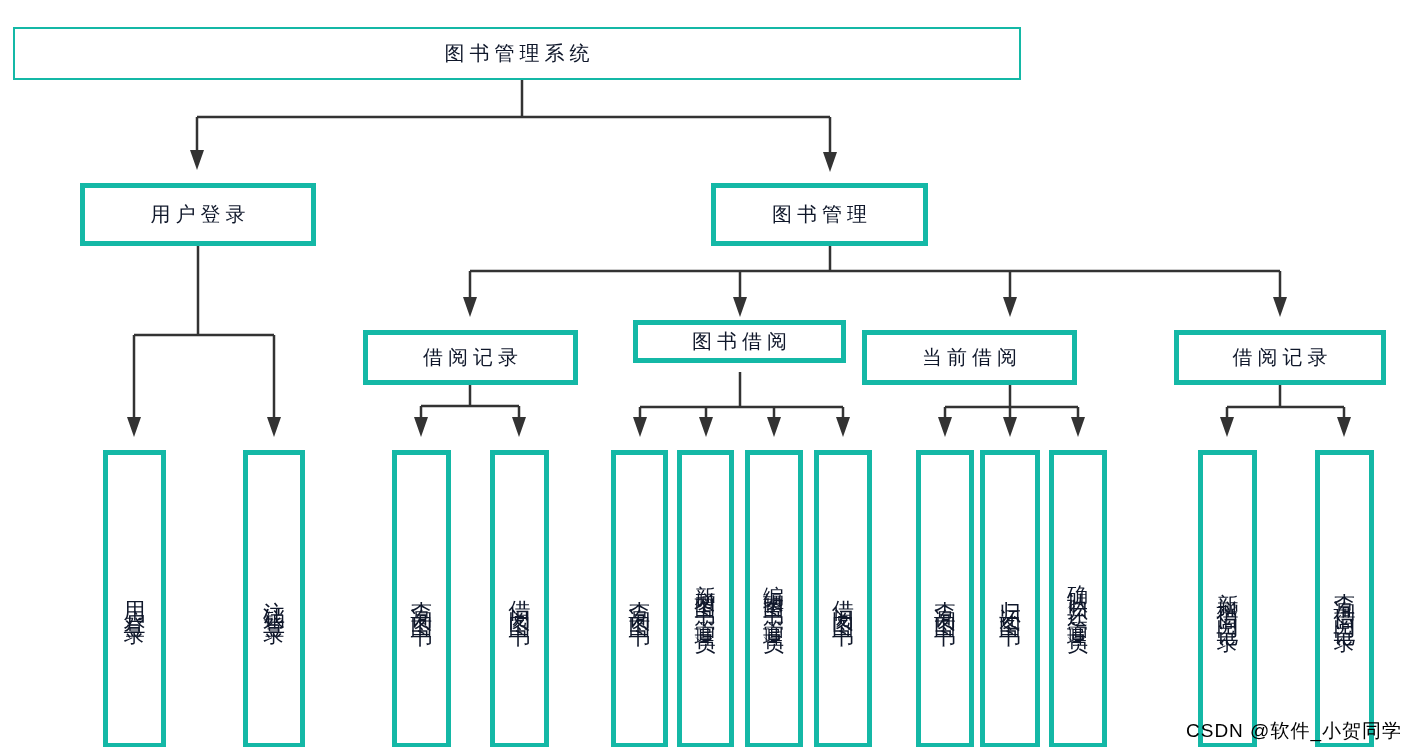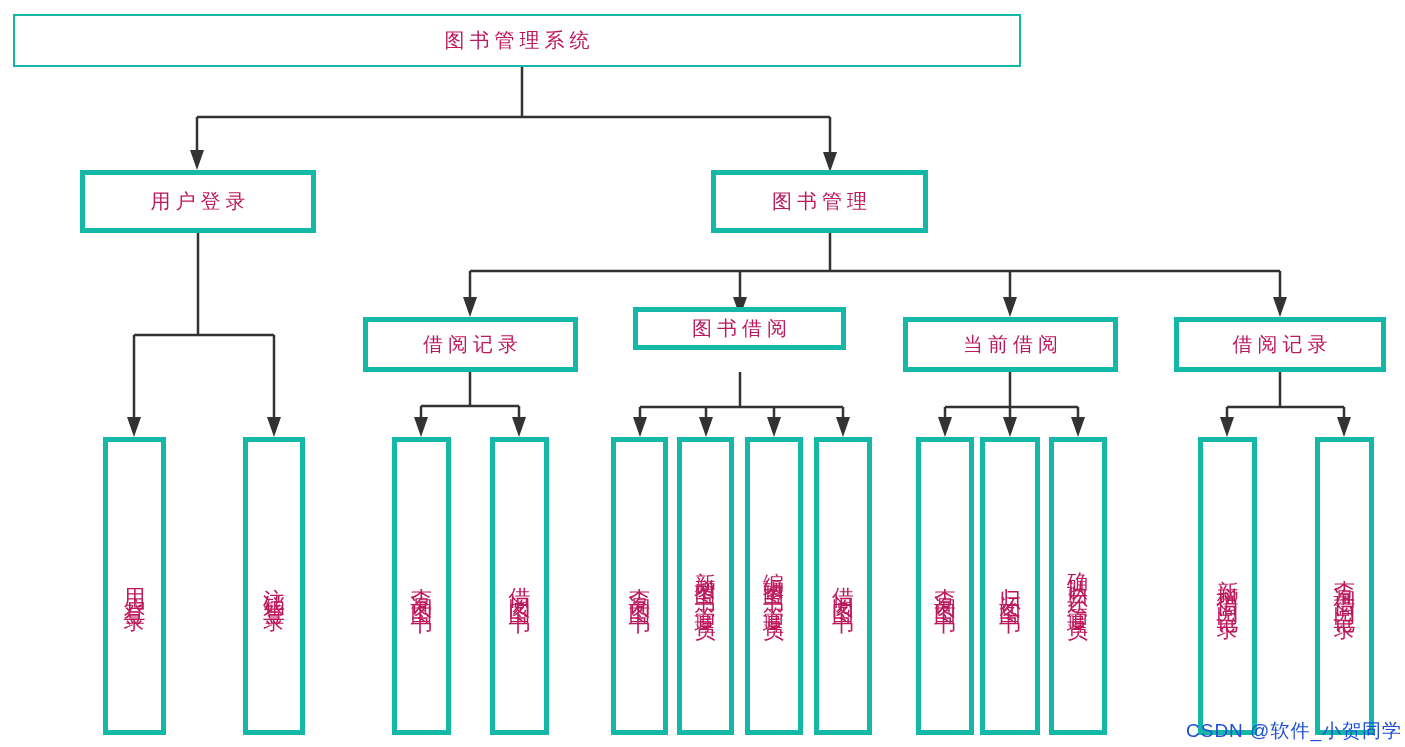"图书管理系统" .node { color: #be185d -> #0f172a; margin-top: none -> 13px }
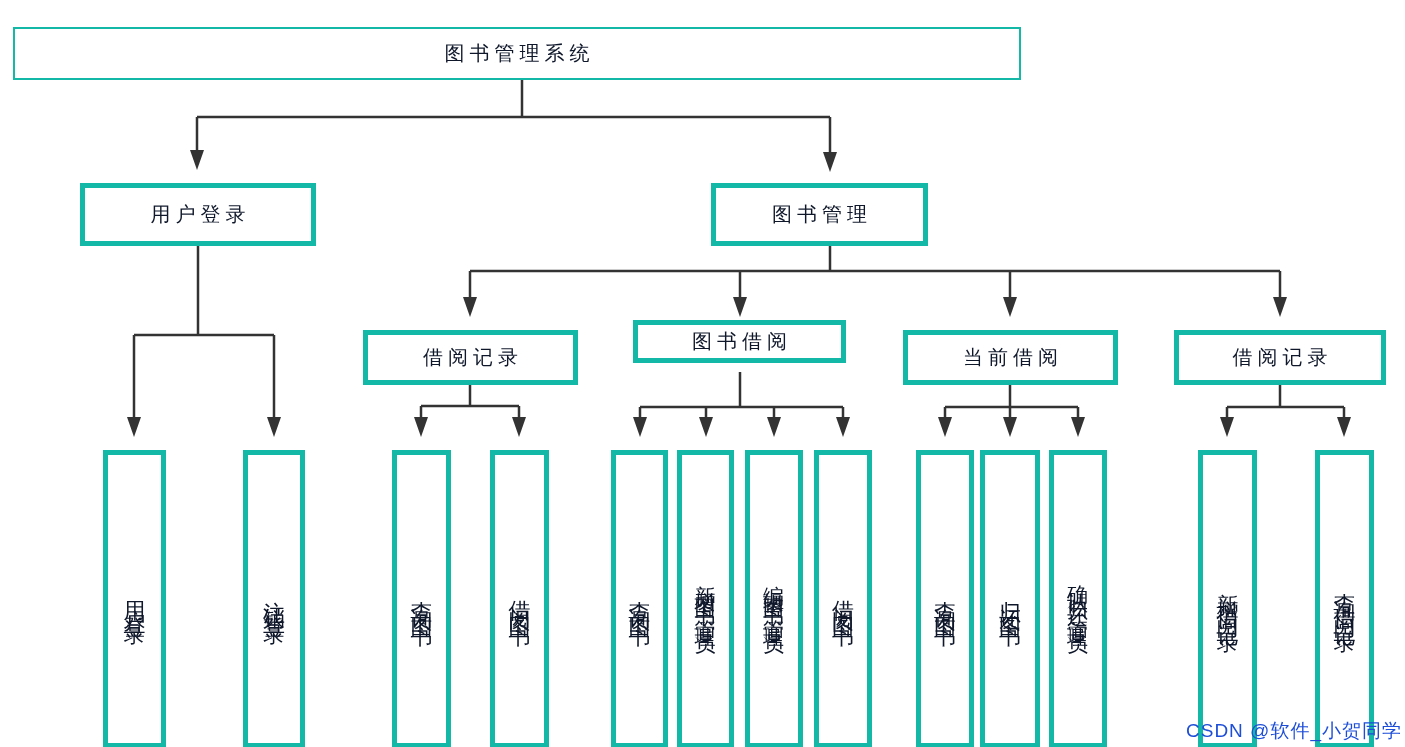"当前借阅" .n-current { left: 903px -> 862px }
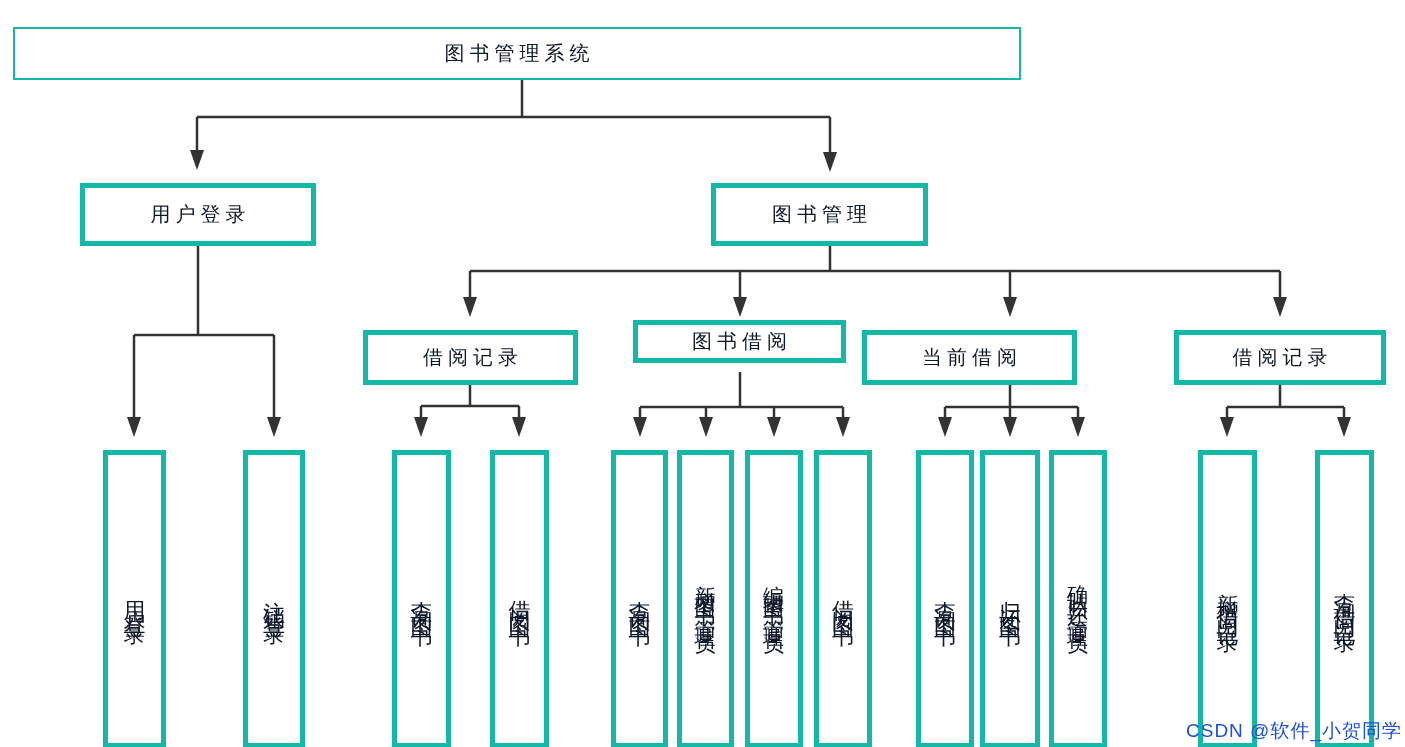"CSDN @软件_小贺同学" .watermark { color: #1d4ed8 -> #000000 }
